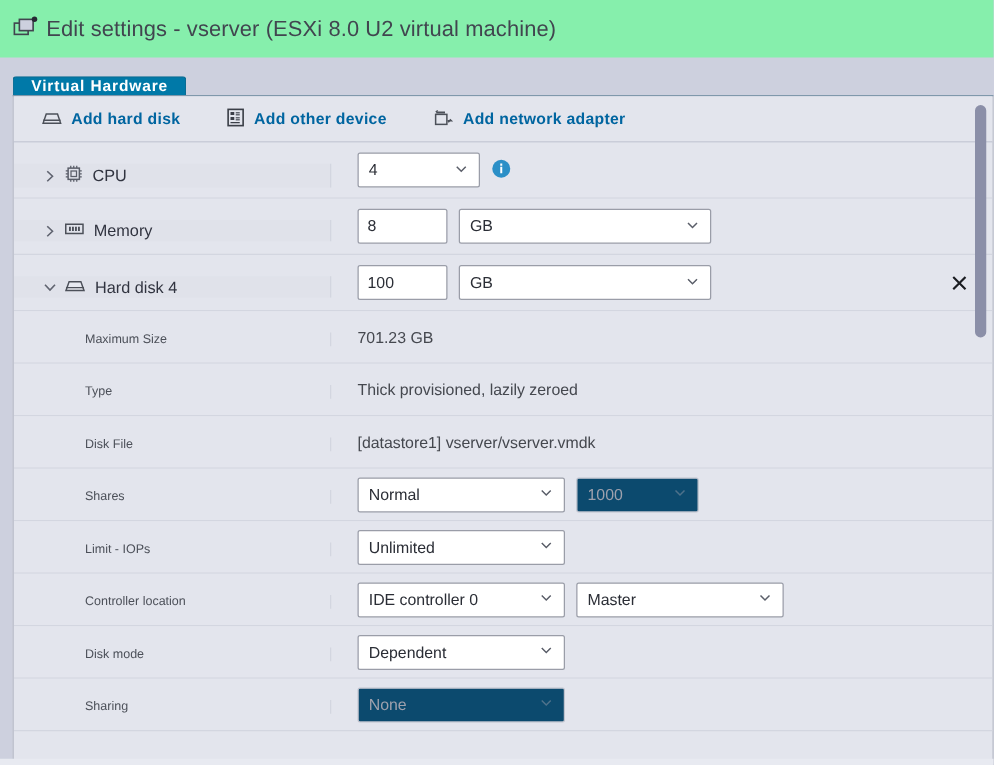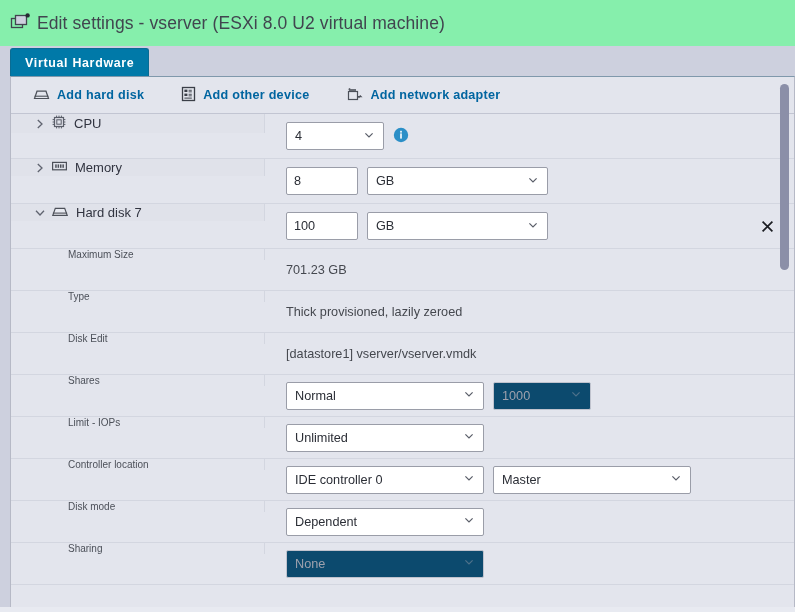"Virtual Hardware" .tab { height: 28px -> 15px }
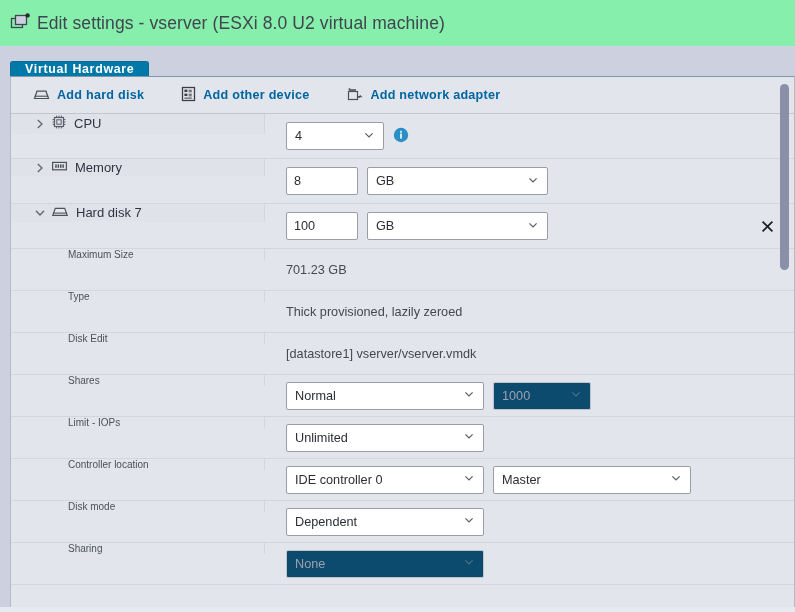"CPU" .row .cell-label { margin-top: none -> 17px }
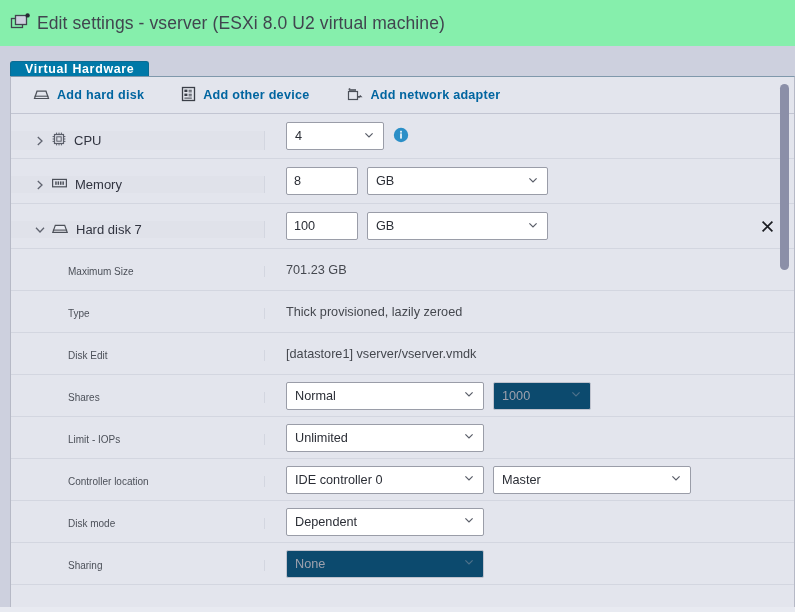"GB" .sel.w175 { width: 181px -> 202px }
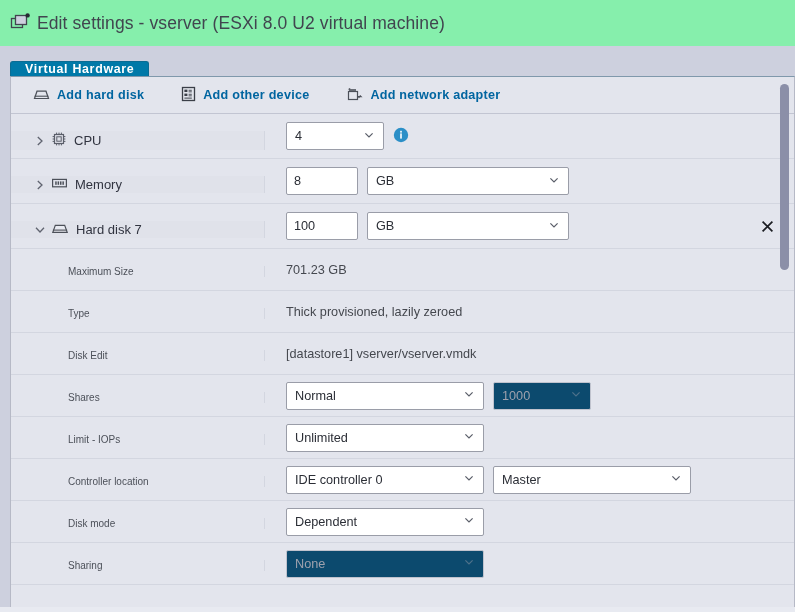"Hard disk 7" span.dev-name { text: 7 -> 4 }
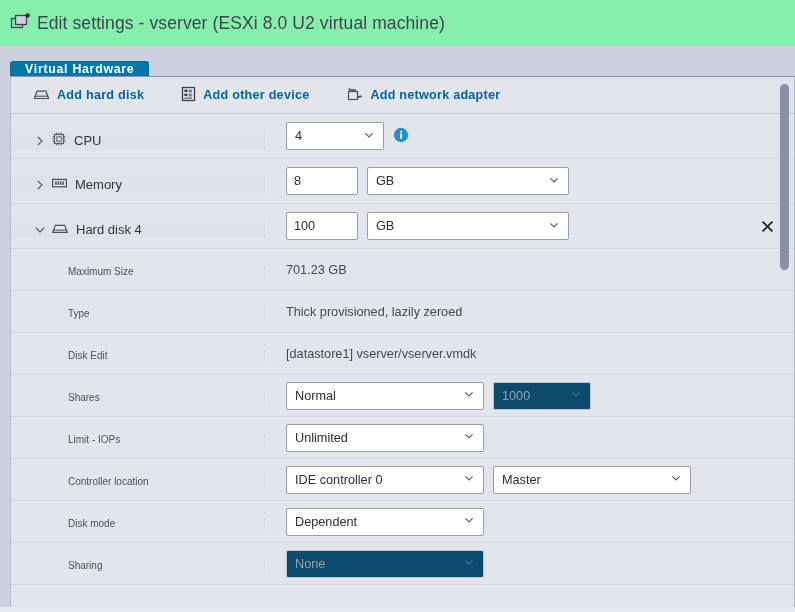"Disk Edit" span.sub-name { text: Edit -> File }
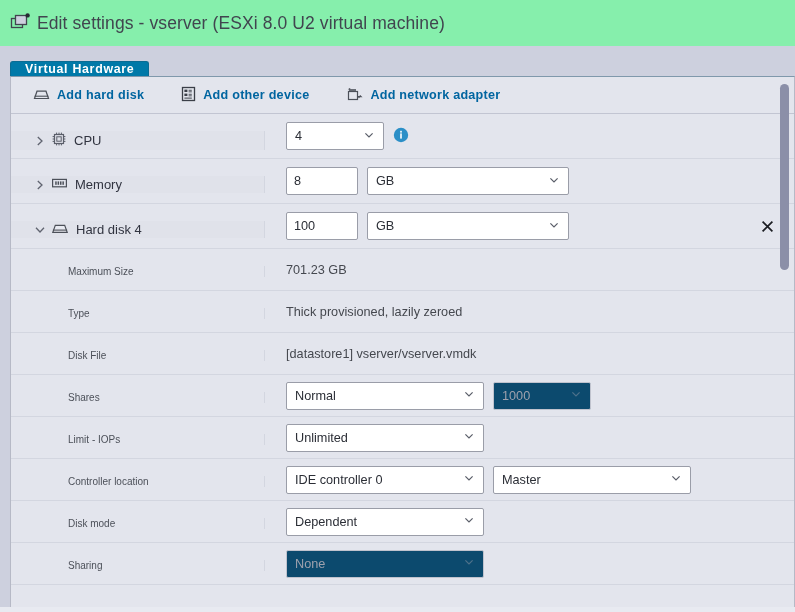"Normal" .sel.w176 { width: 198px -> 166px }
